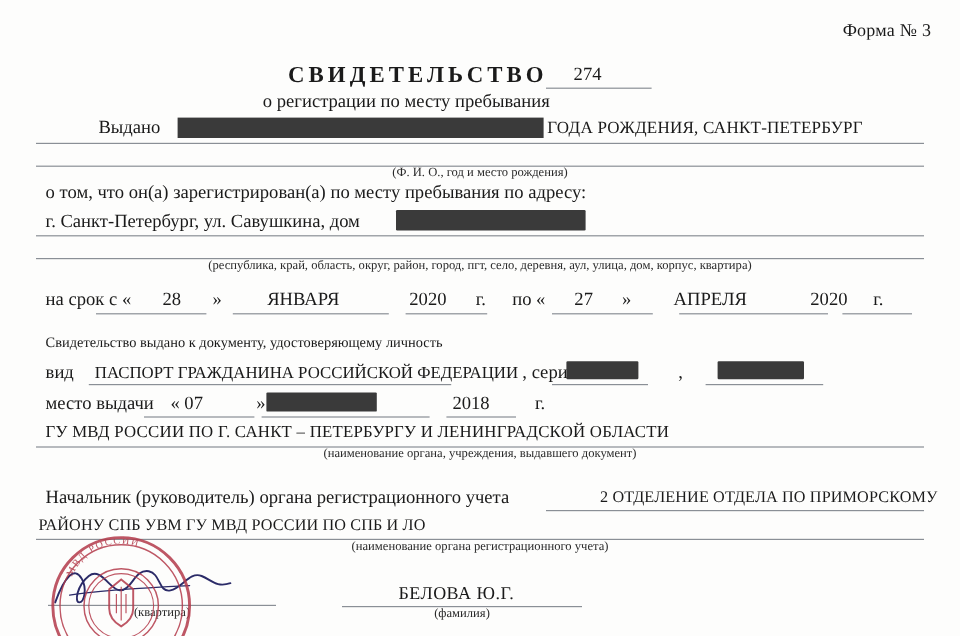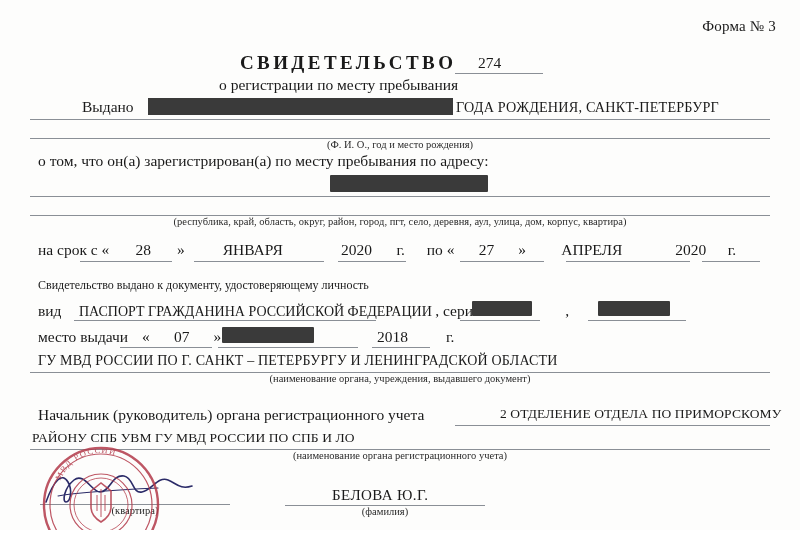"г. Санкт-Петербург, ул. Савушкина, дом" div.abs { html: none -> <div>г. Санкт-Петербург, ул. Савушкина, дом</div> }
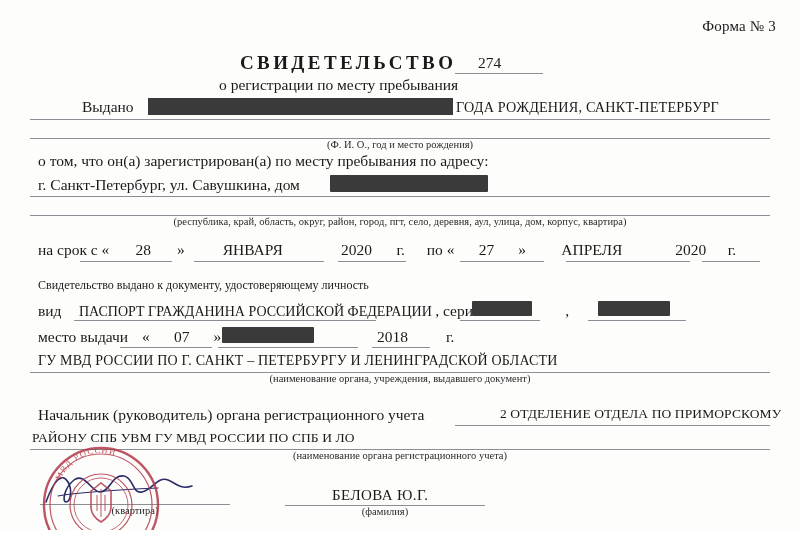"07" span.val { text-align: center -> none }
